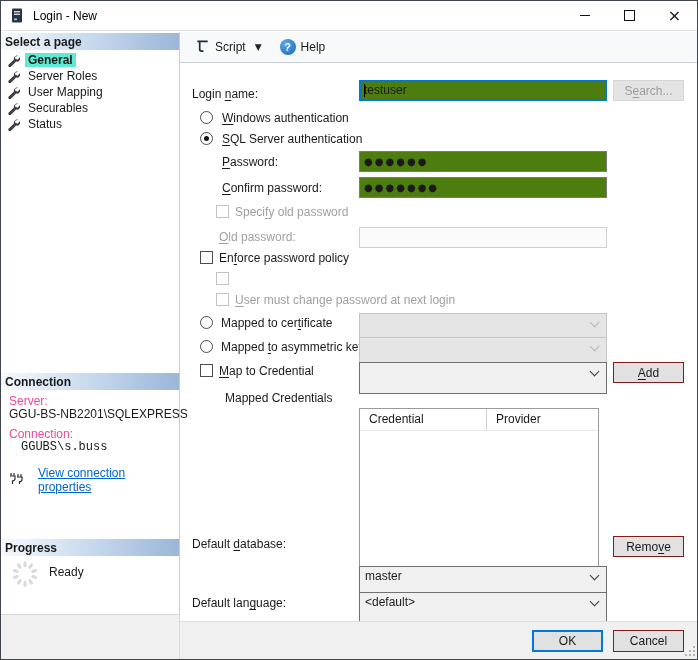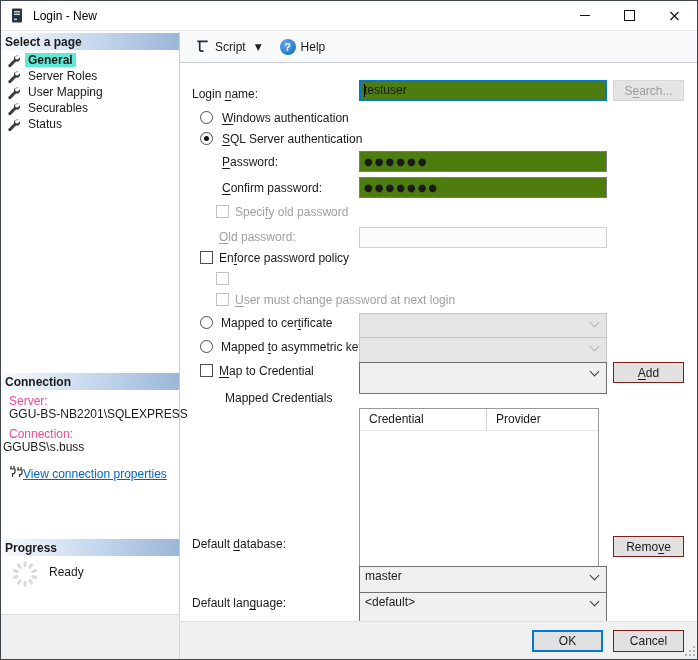"GGUBS\s.buss" div.abs { font-family: none -> Liberation Mono, monospace; left: 2px -> 20px }
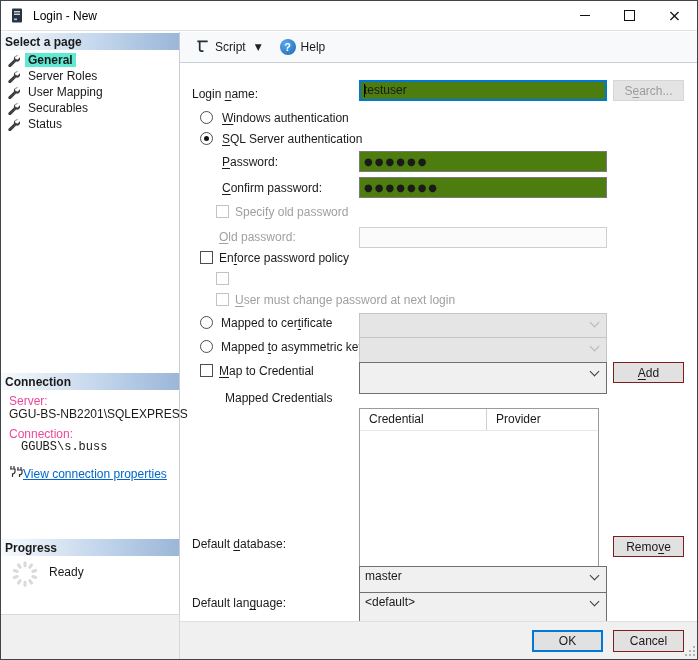"View connection properties" div.abs { gap: 0 -> 15px }
